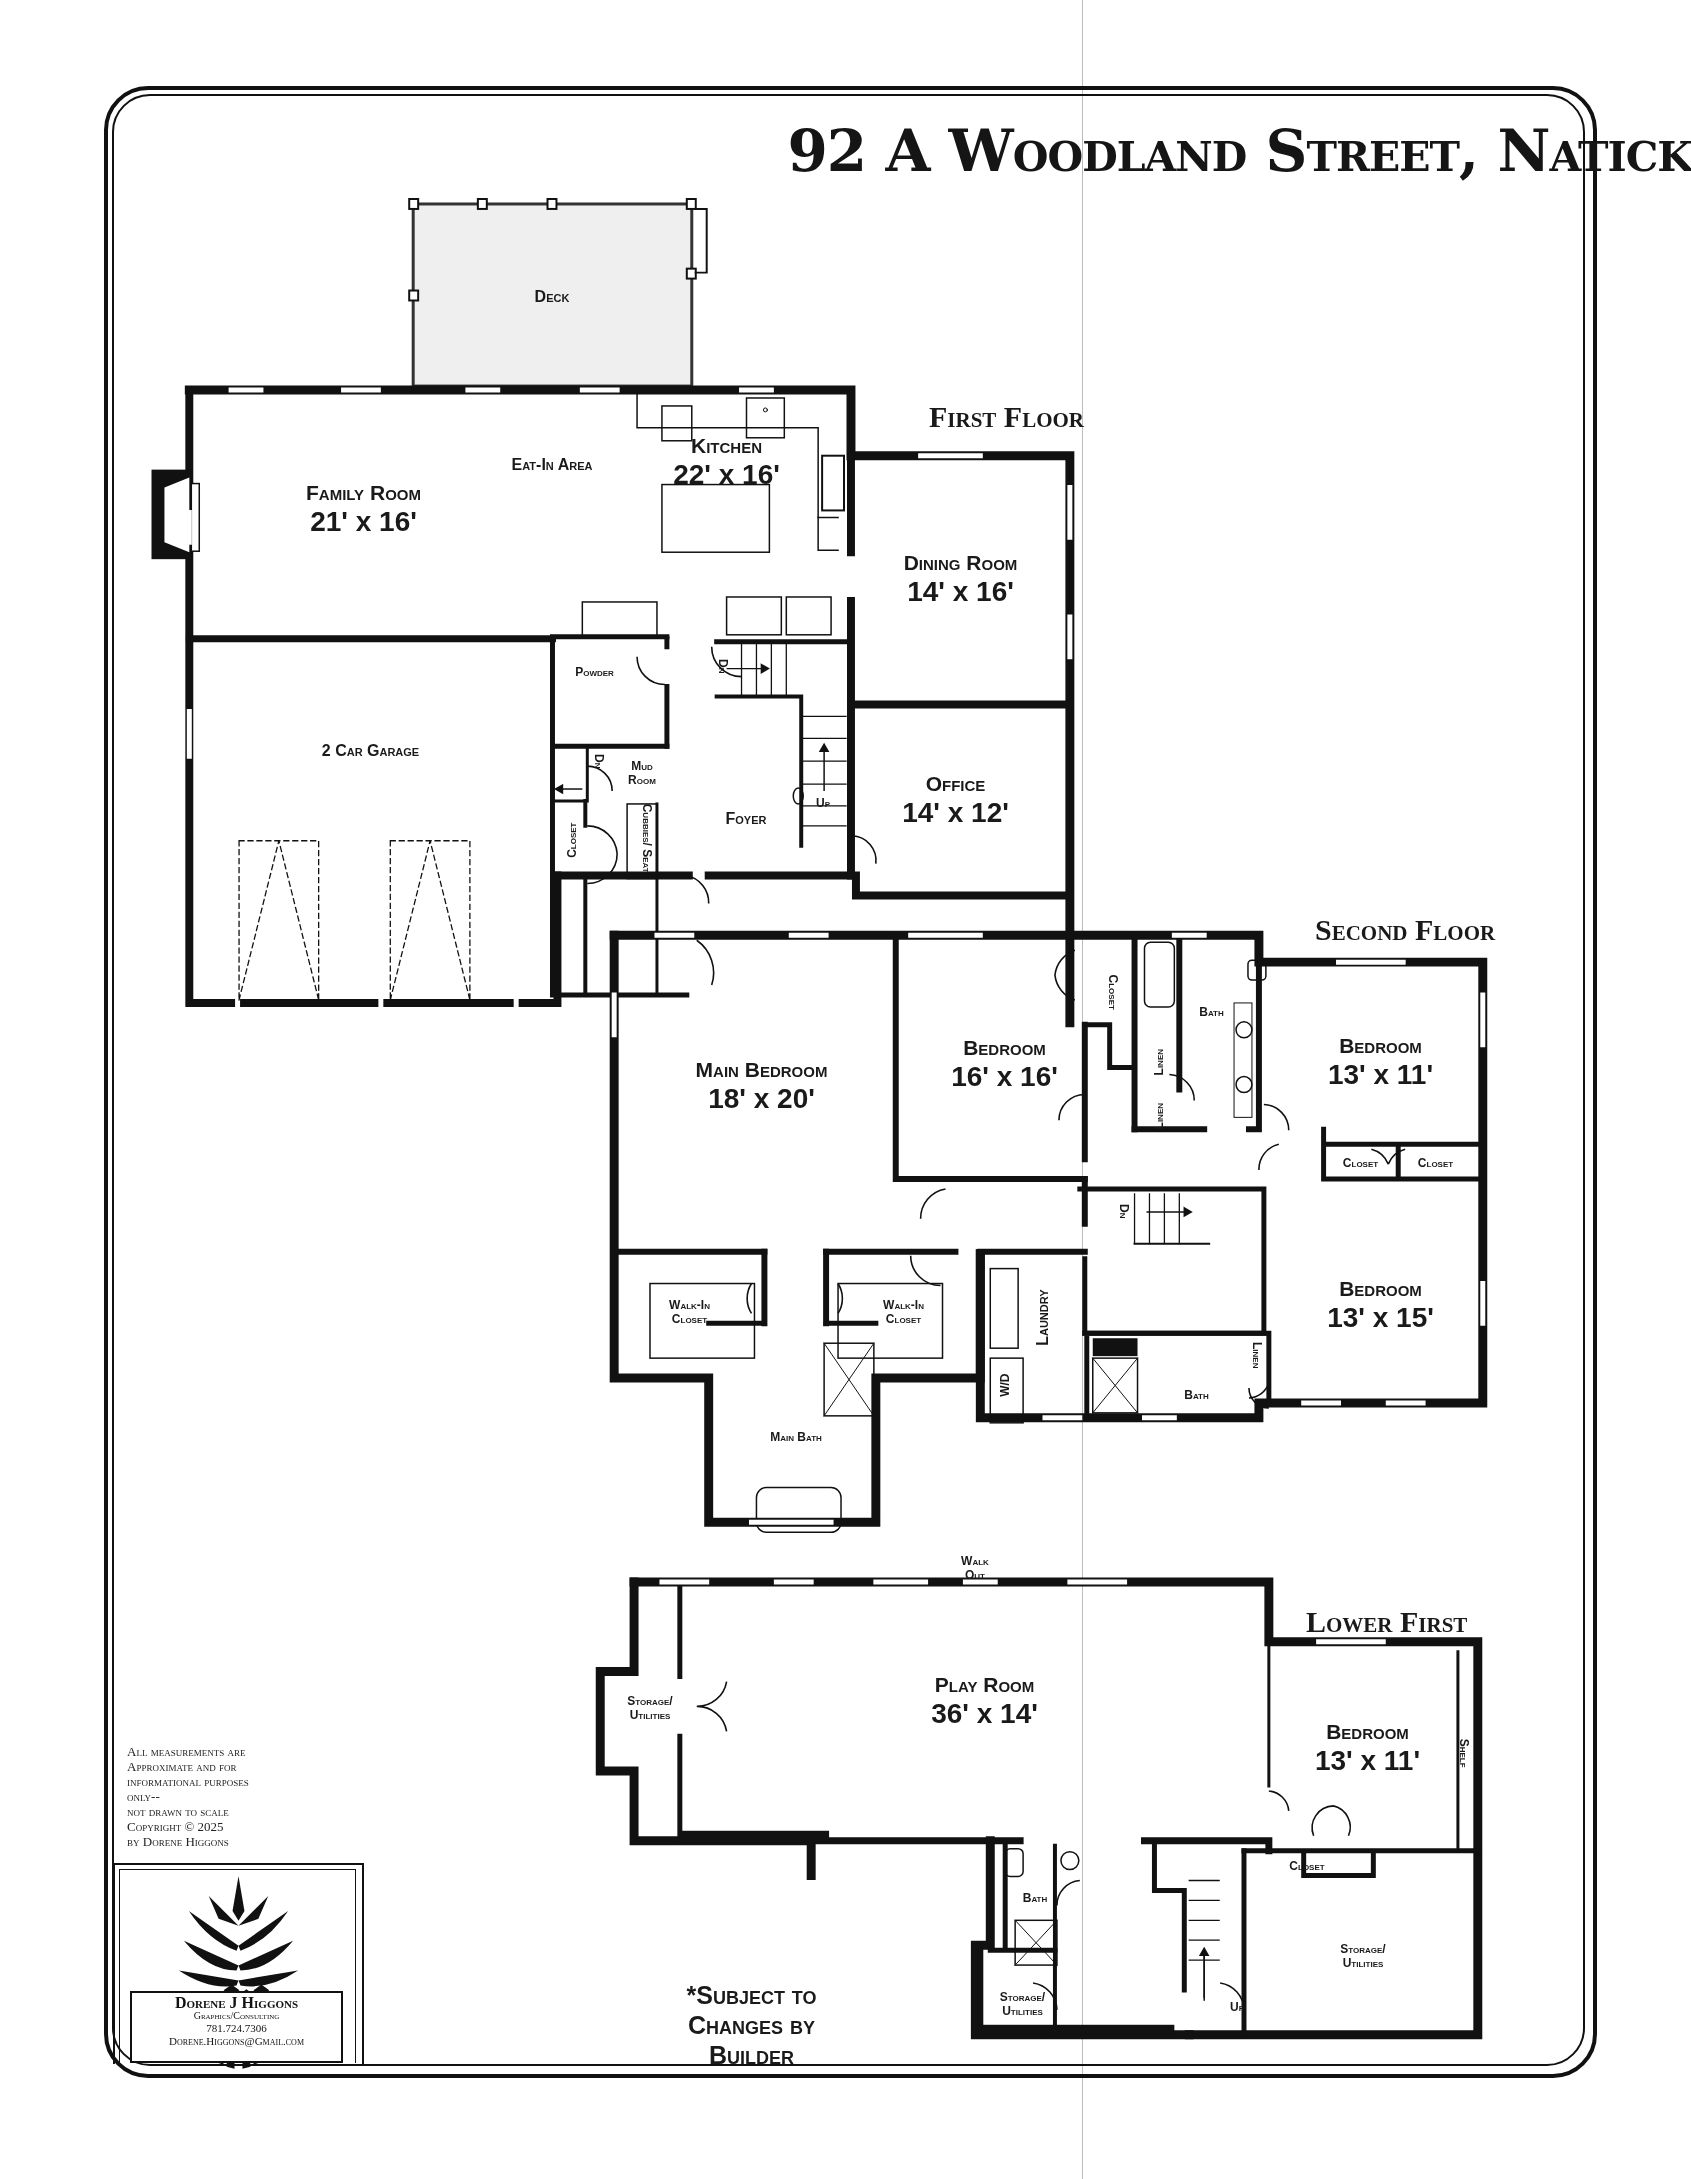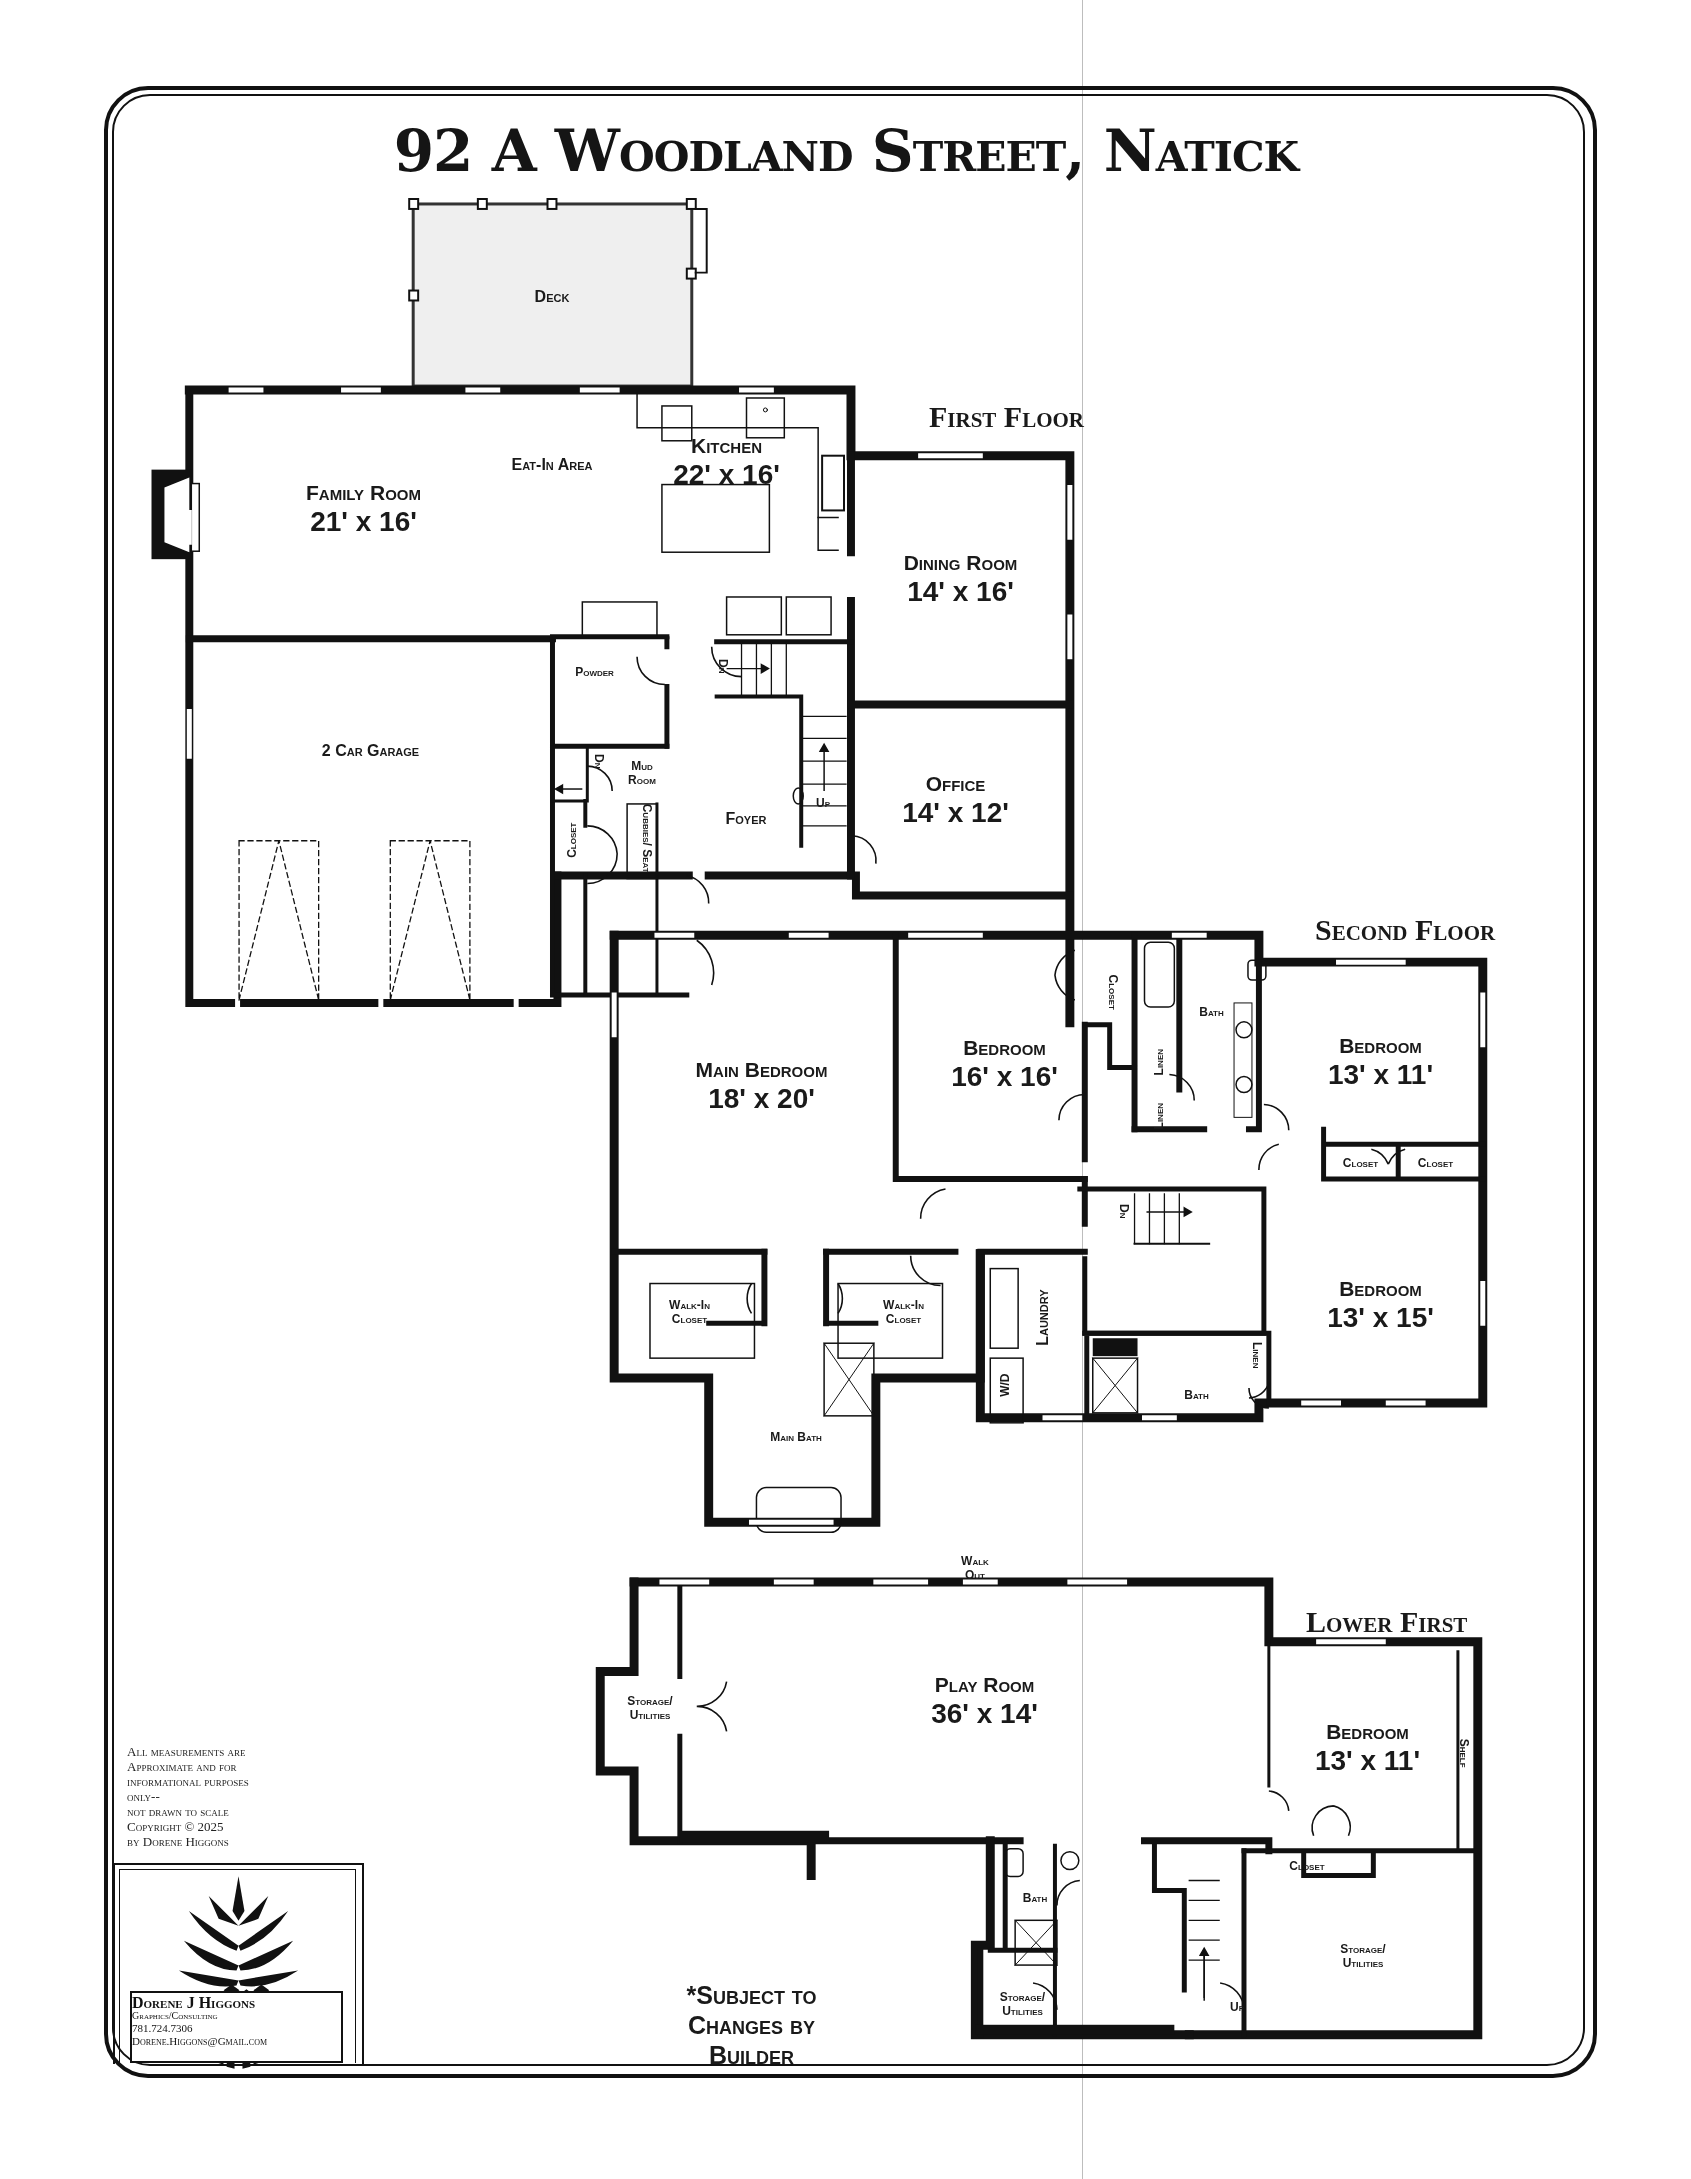"92 A Woodland Street, Natick" .title { text-align: center -> right }
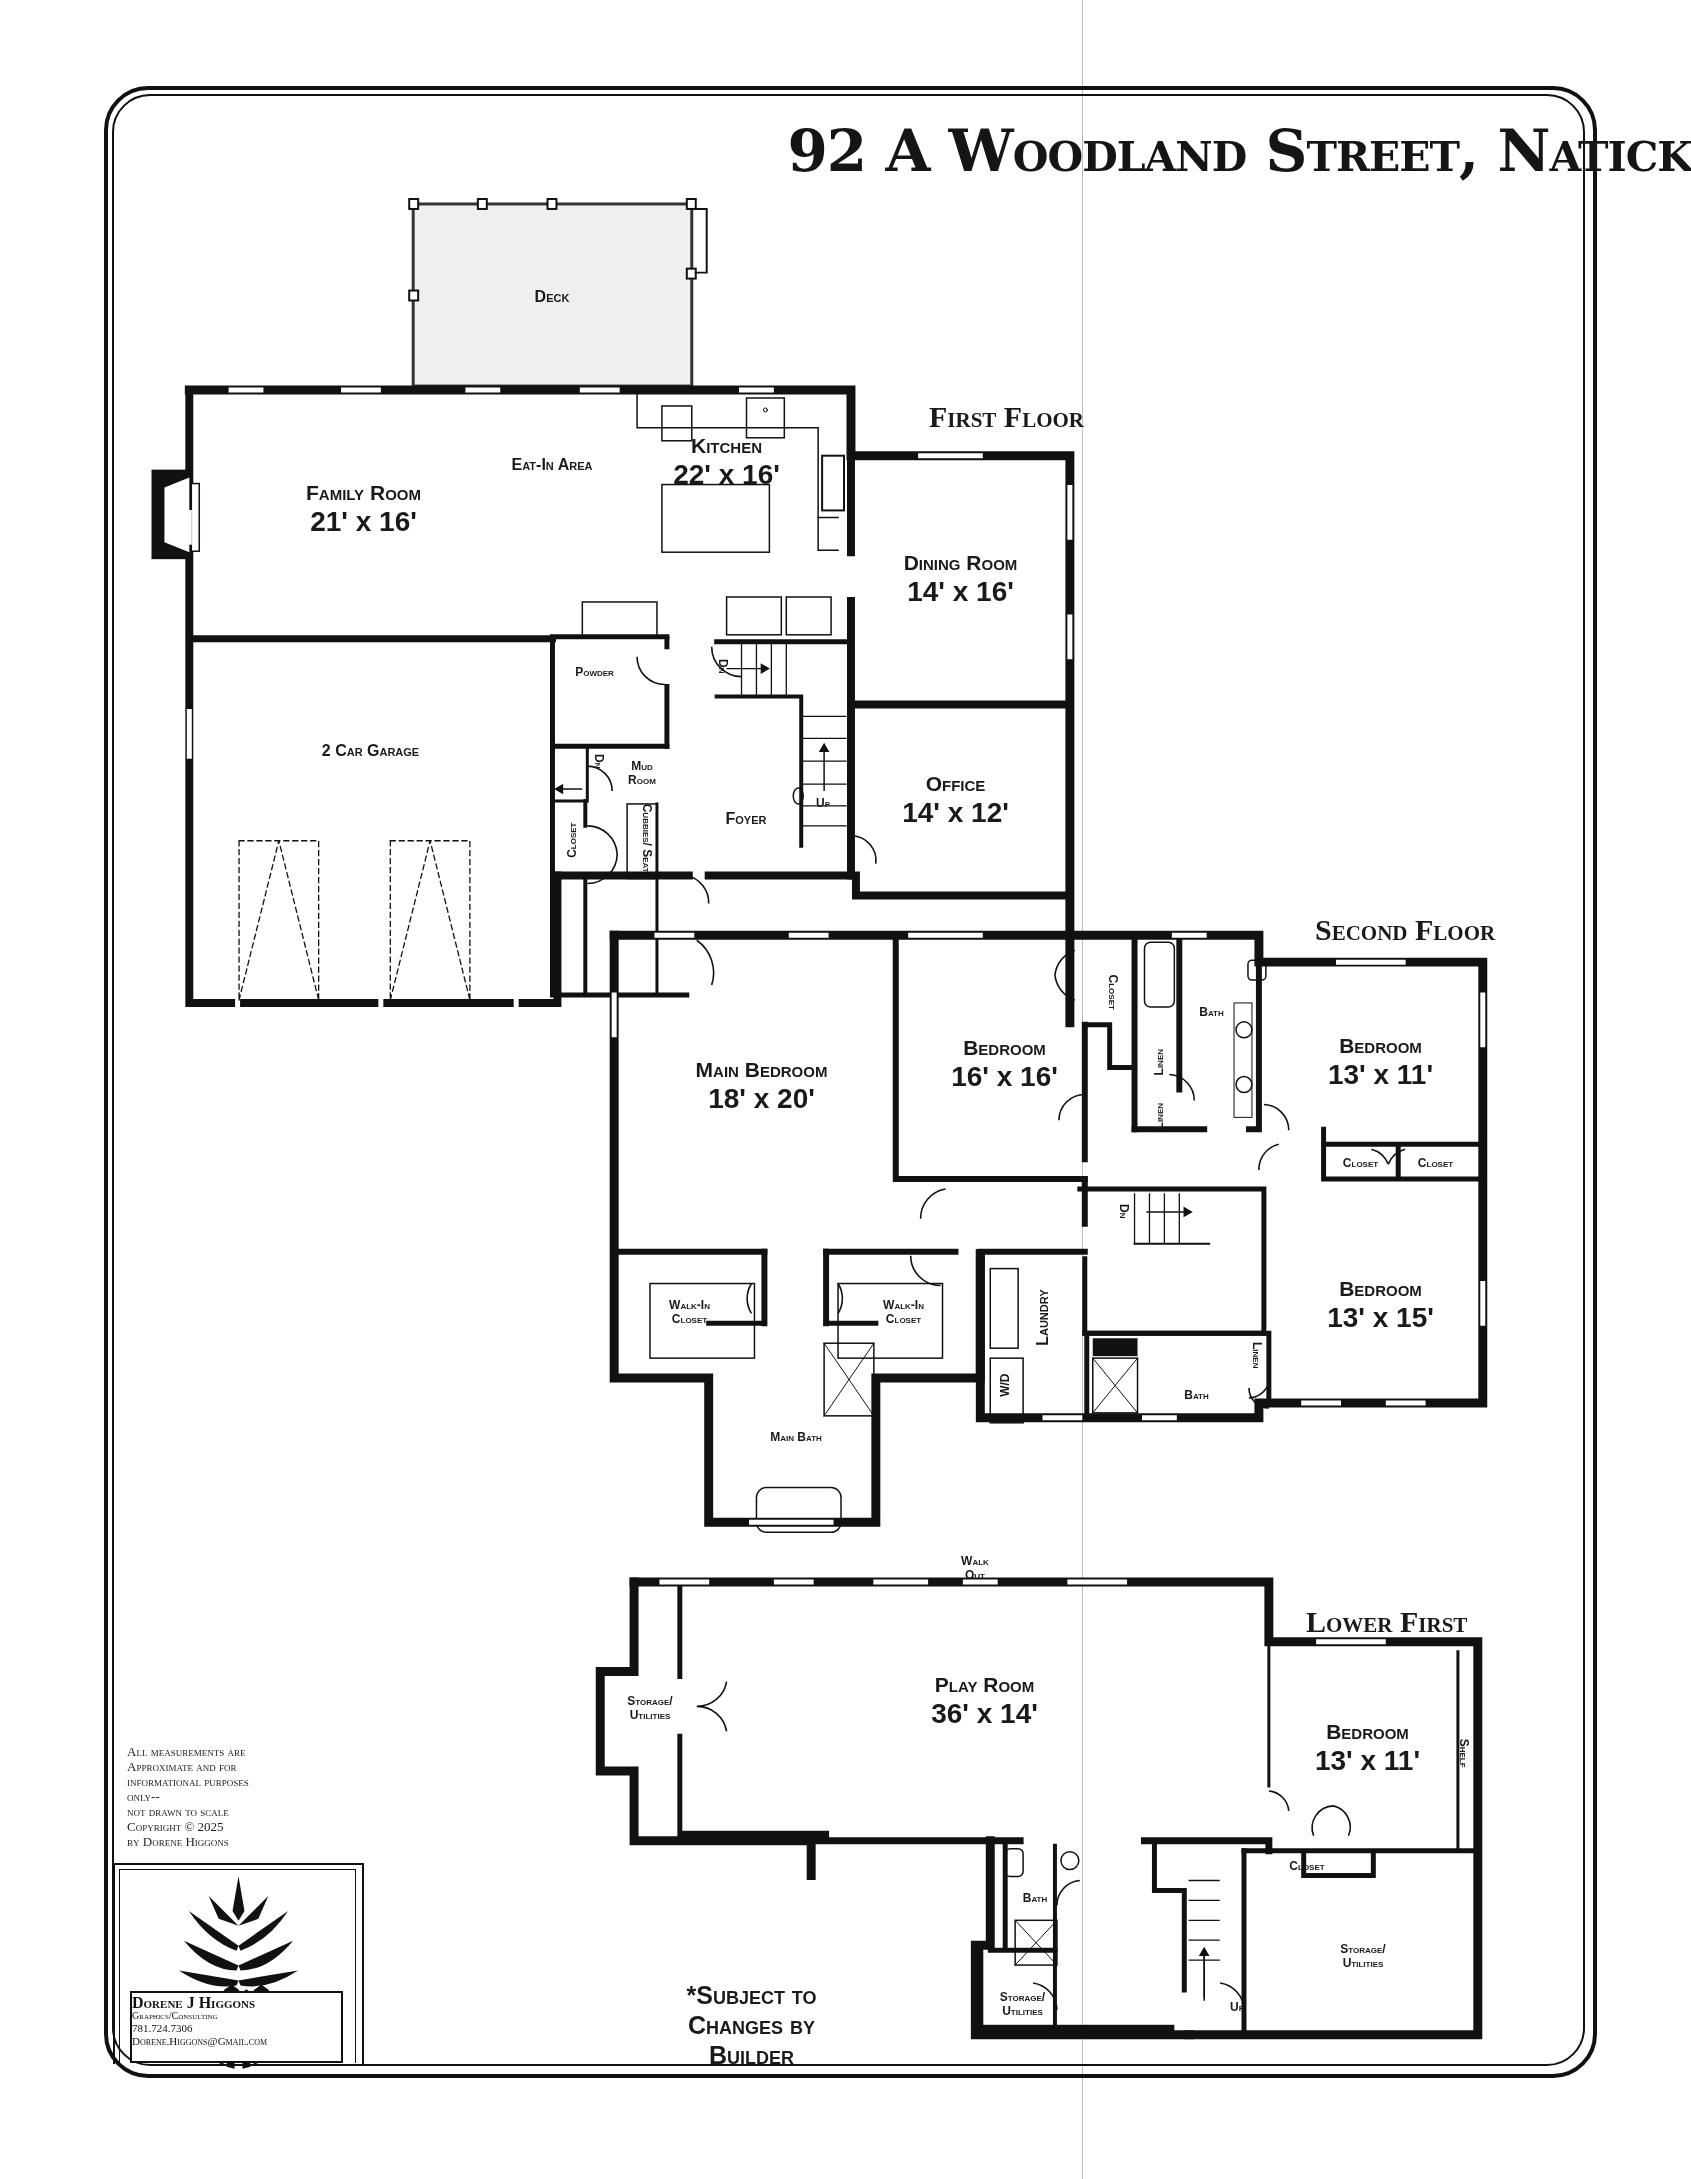"Dorene J Higgons" .card { text-align: left -> center }
